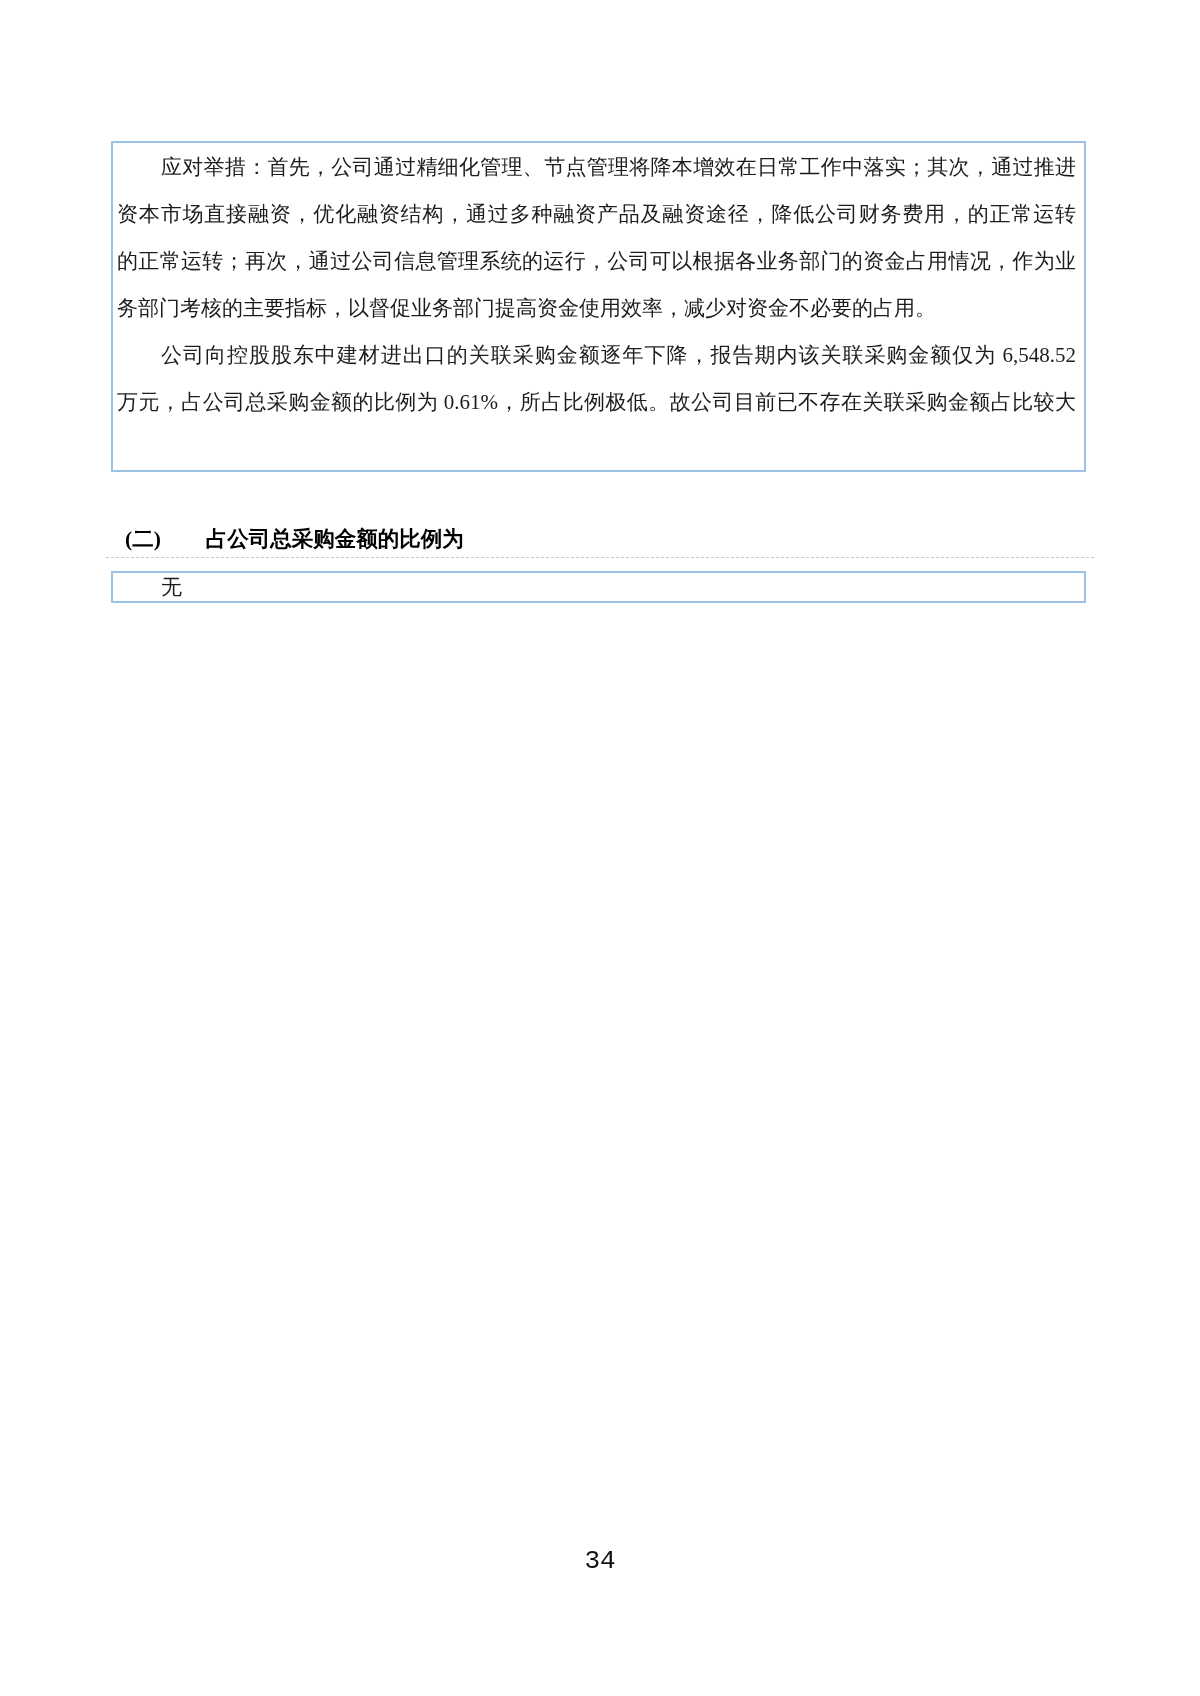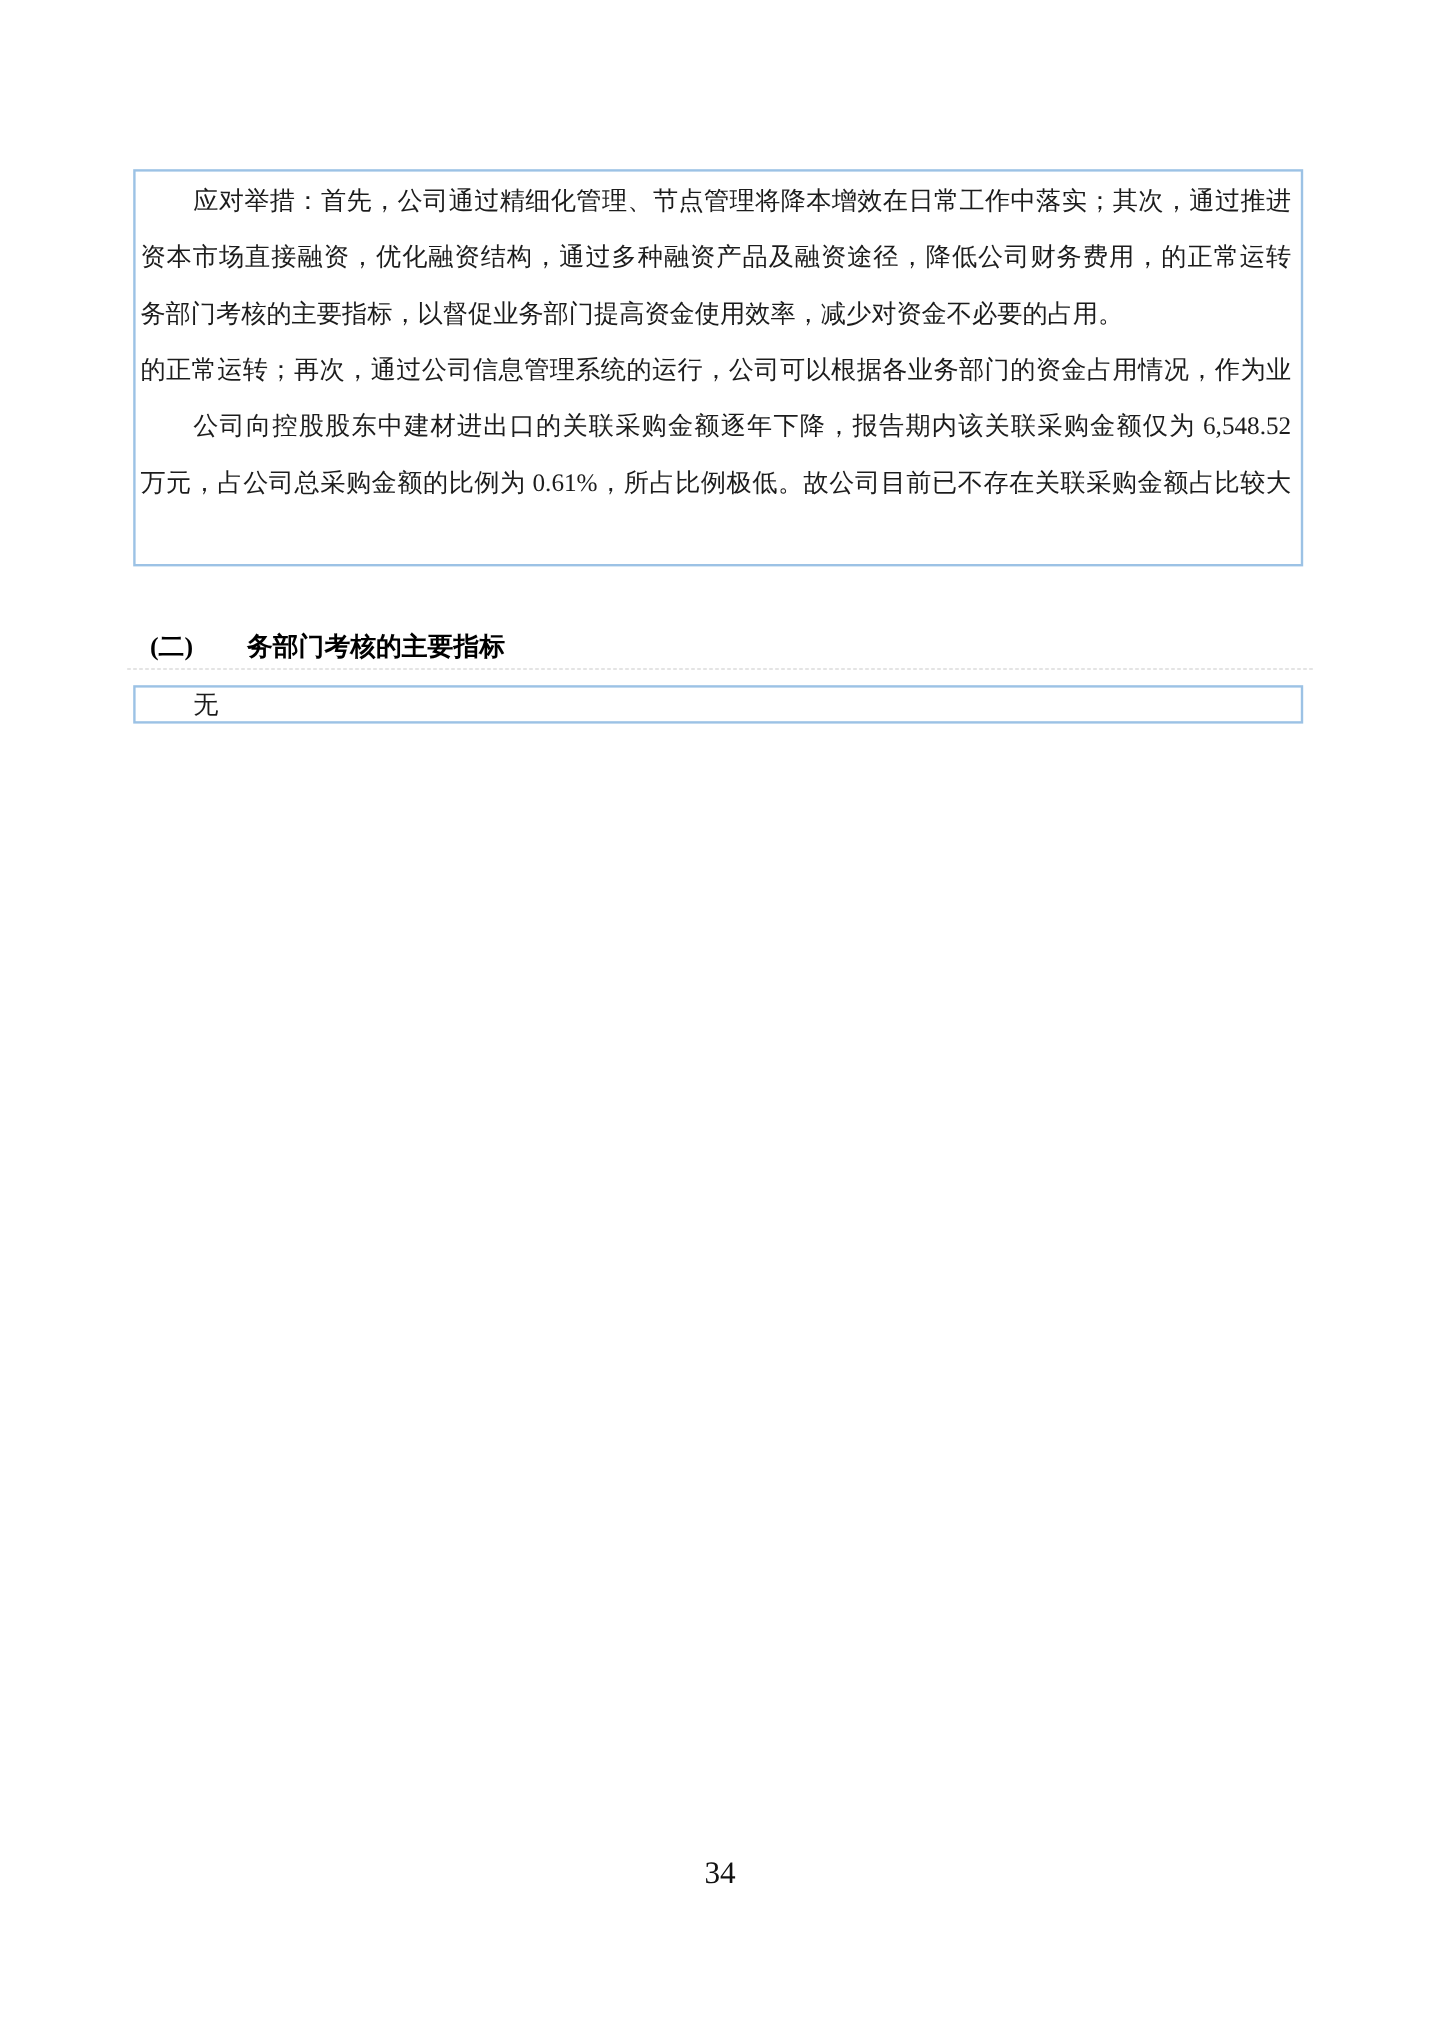"务部门考核的主要指标，以督促业务部门提高资金使用效率，减少对资金不必要的占用。" div.body-line { order: before "的正常运转；再次，通过公司信息管理系统的运行，公司可以根据各业务部门的资金占用情" -> after "的正常运转；再次，通过公司信息管理系统的运行，公司可以根据各业务部门的资金占用情" }
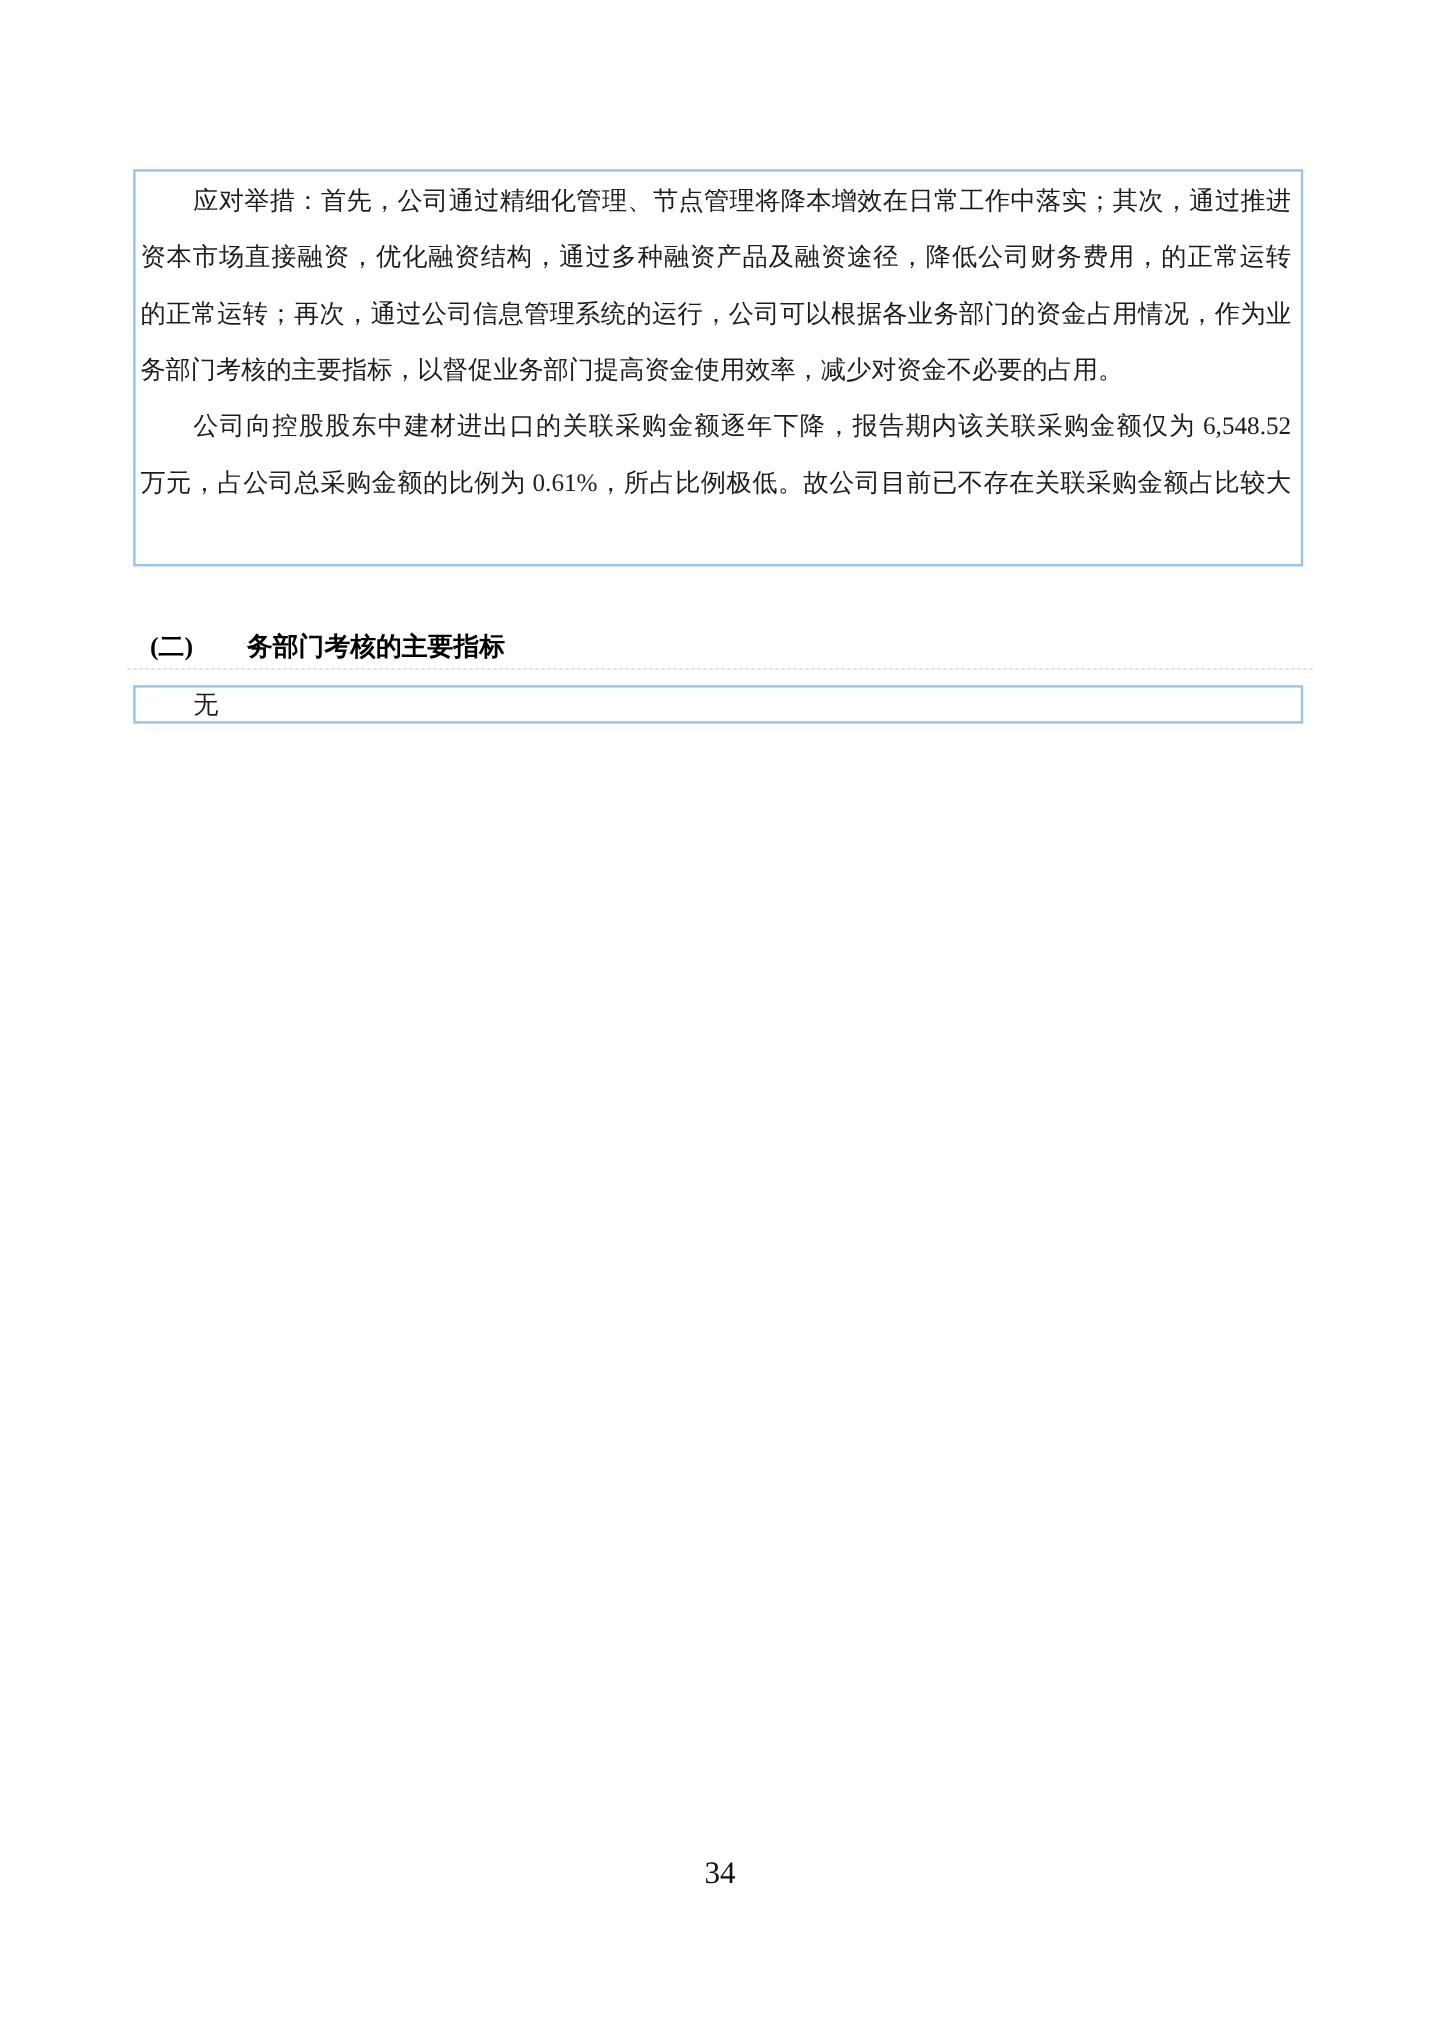"务部门考核的主要指标" span { text: 务部门考核的主要指标 -> 占公司总采购金额的比例为 }
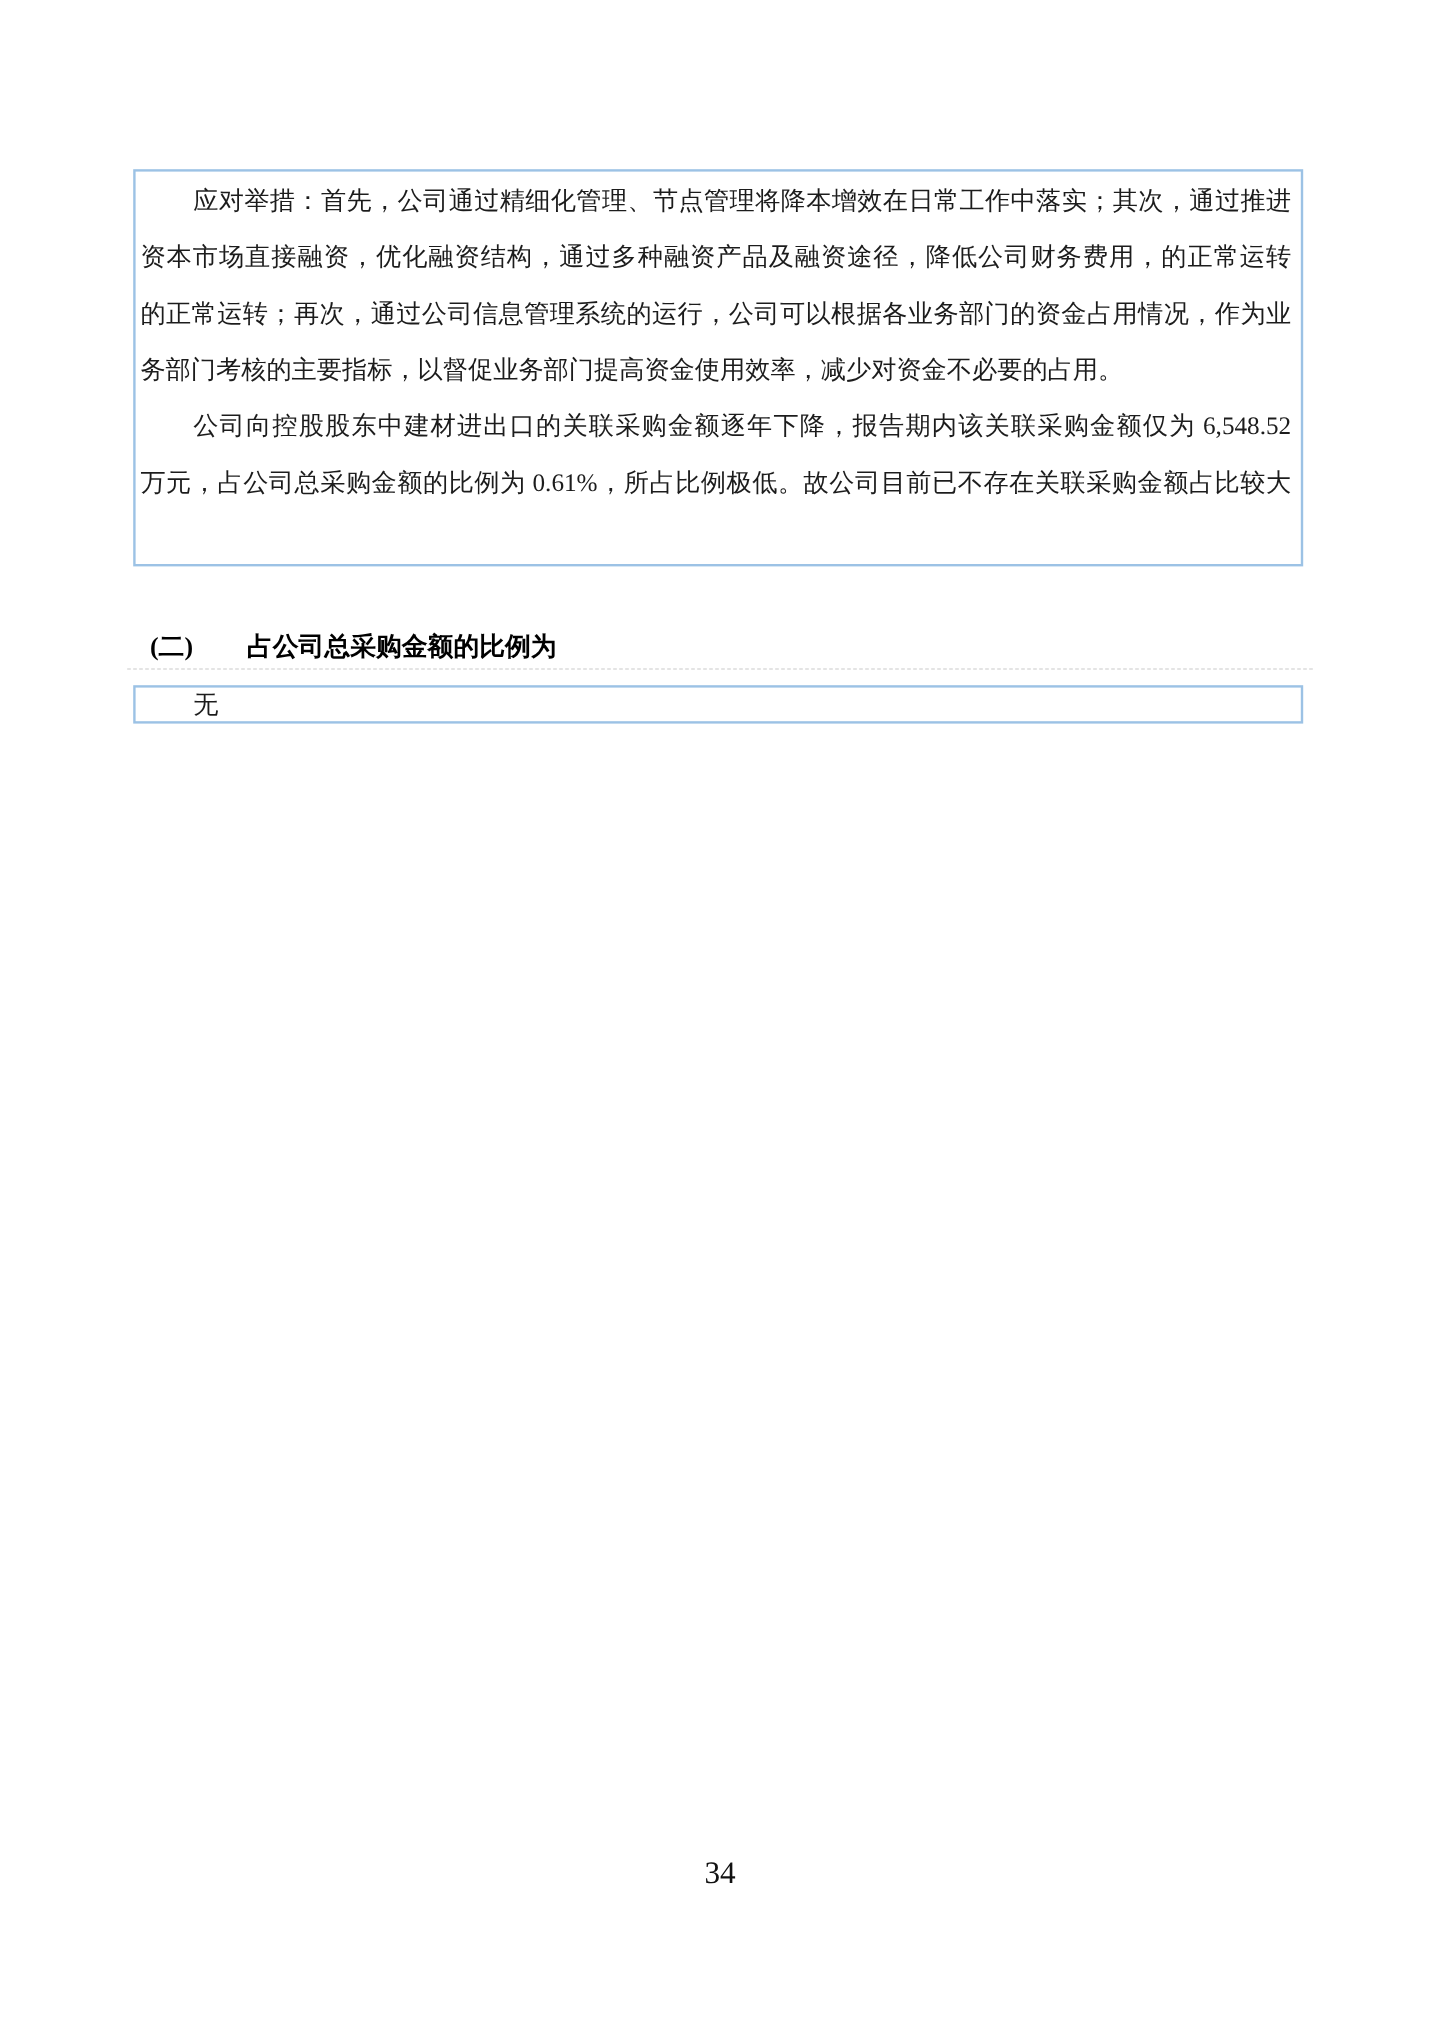"34" .footer { font-family: Liberation Serif, serif -> Liberation Mono, monospace }
